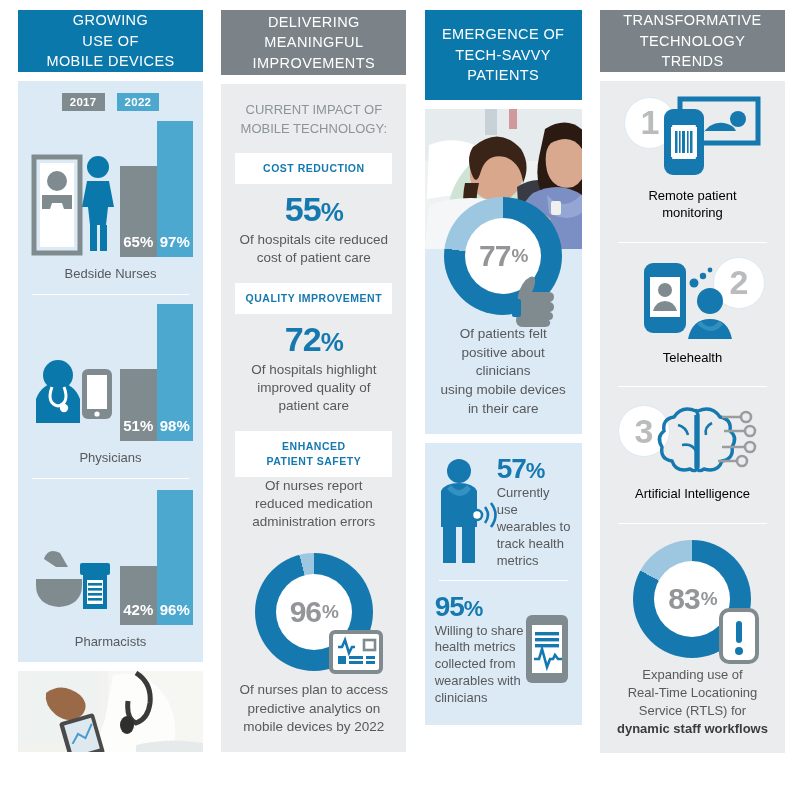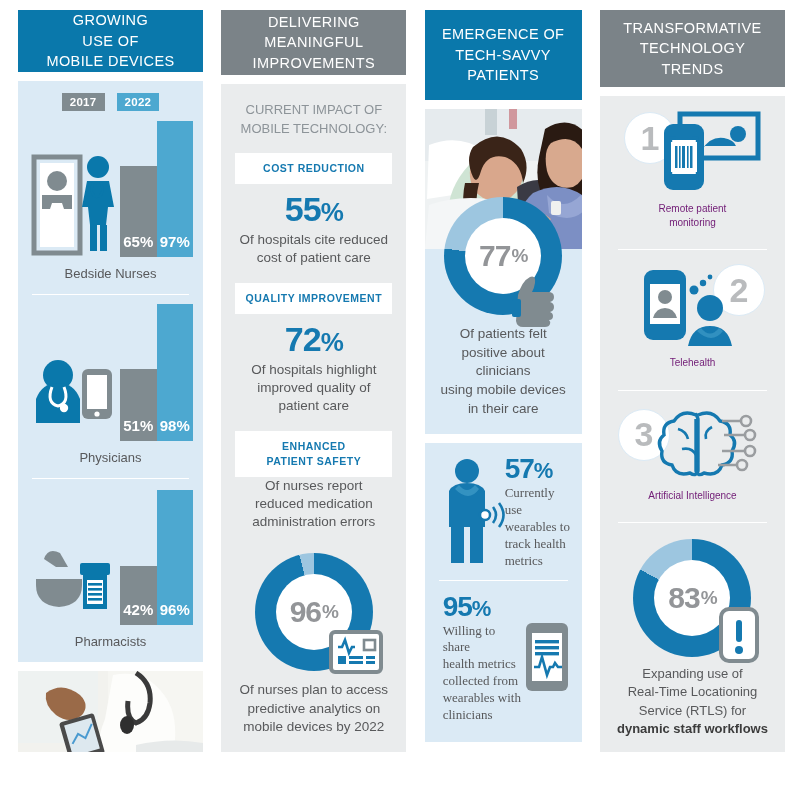"Remote patient" .trend-caption { color: #701a75 -> #000000; font-size: 10px -> 13px }
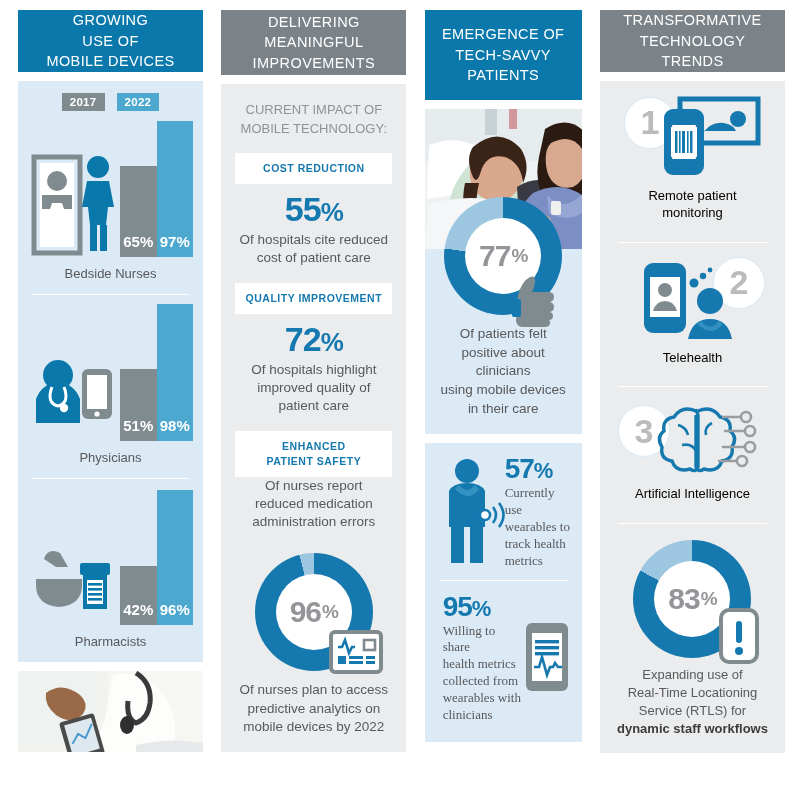"57%" .row-stat { padding: 10px 8px 10px 18px -> 10px 8px 10px 10px }
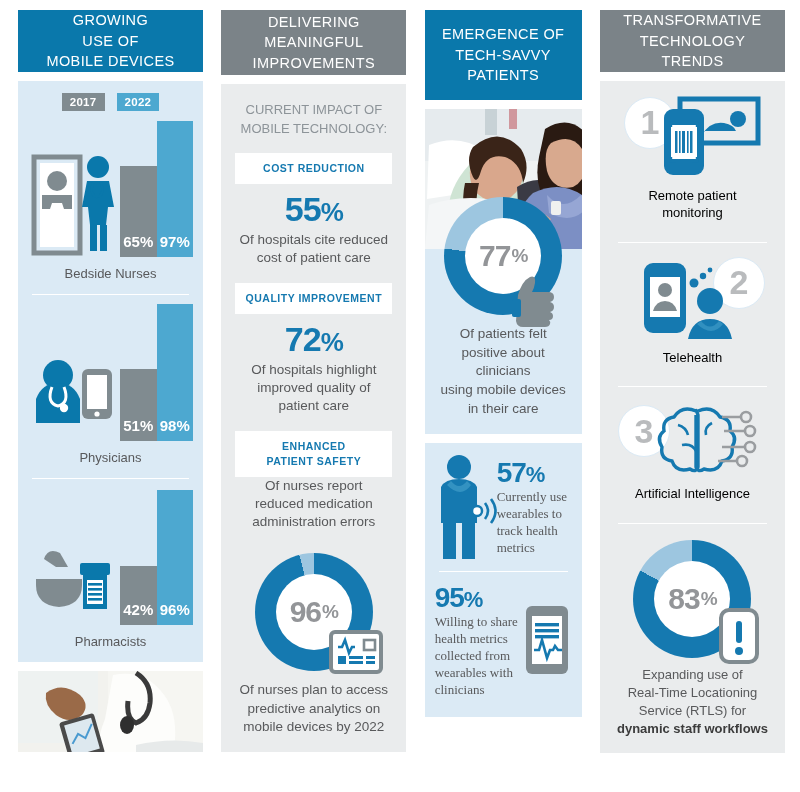"Currently use" .row-sub { font-family: Liberation Serif, serif -> none }
